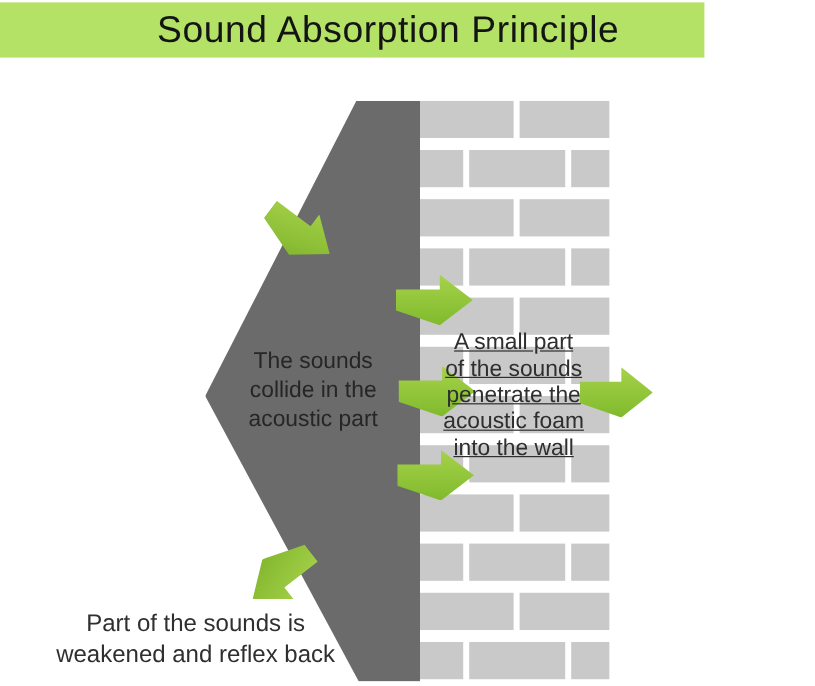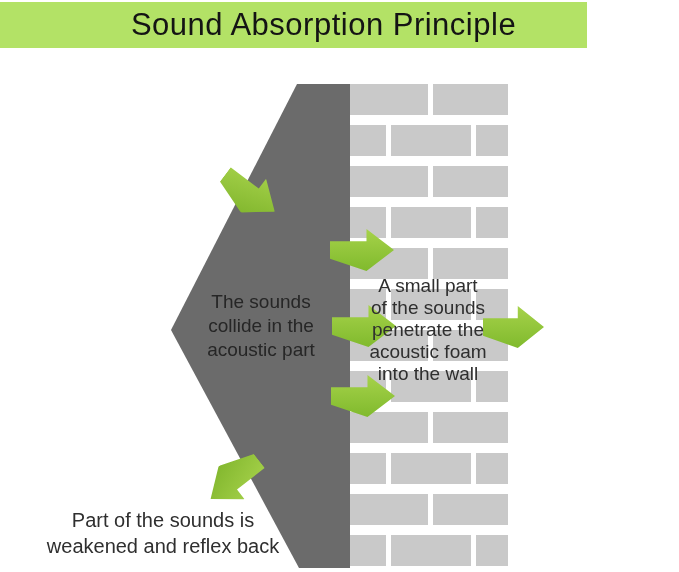"A small part" .label-penetrate { text-decoration: none -> underline }
